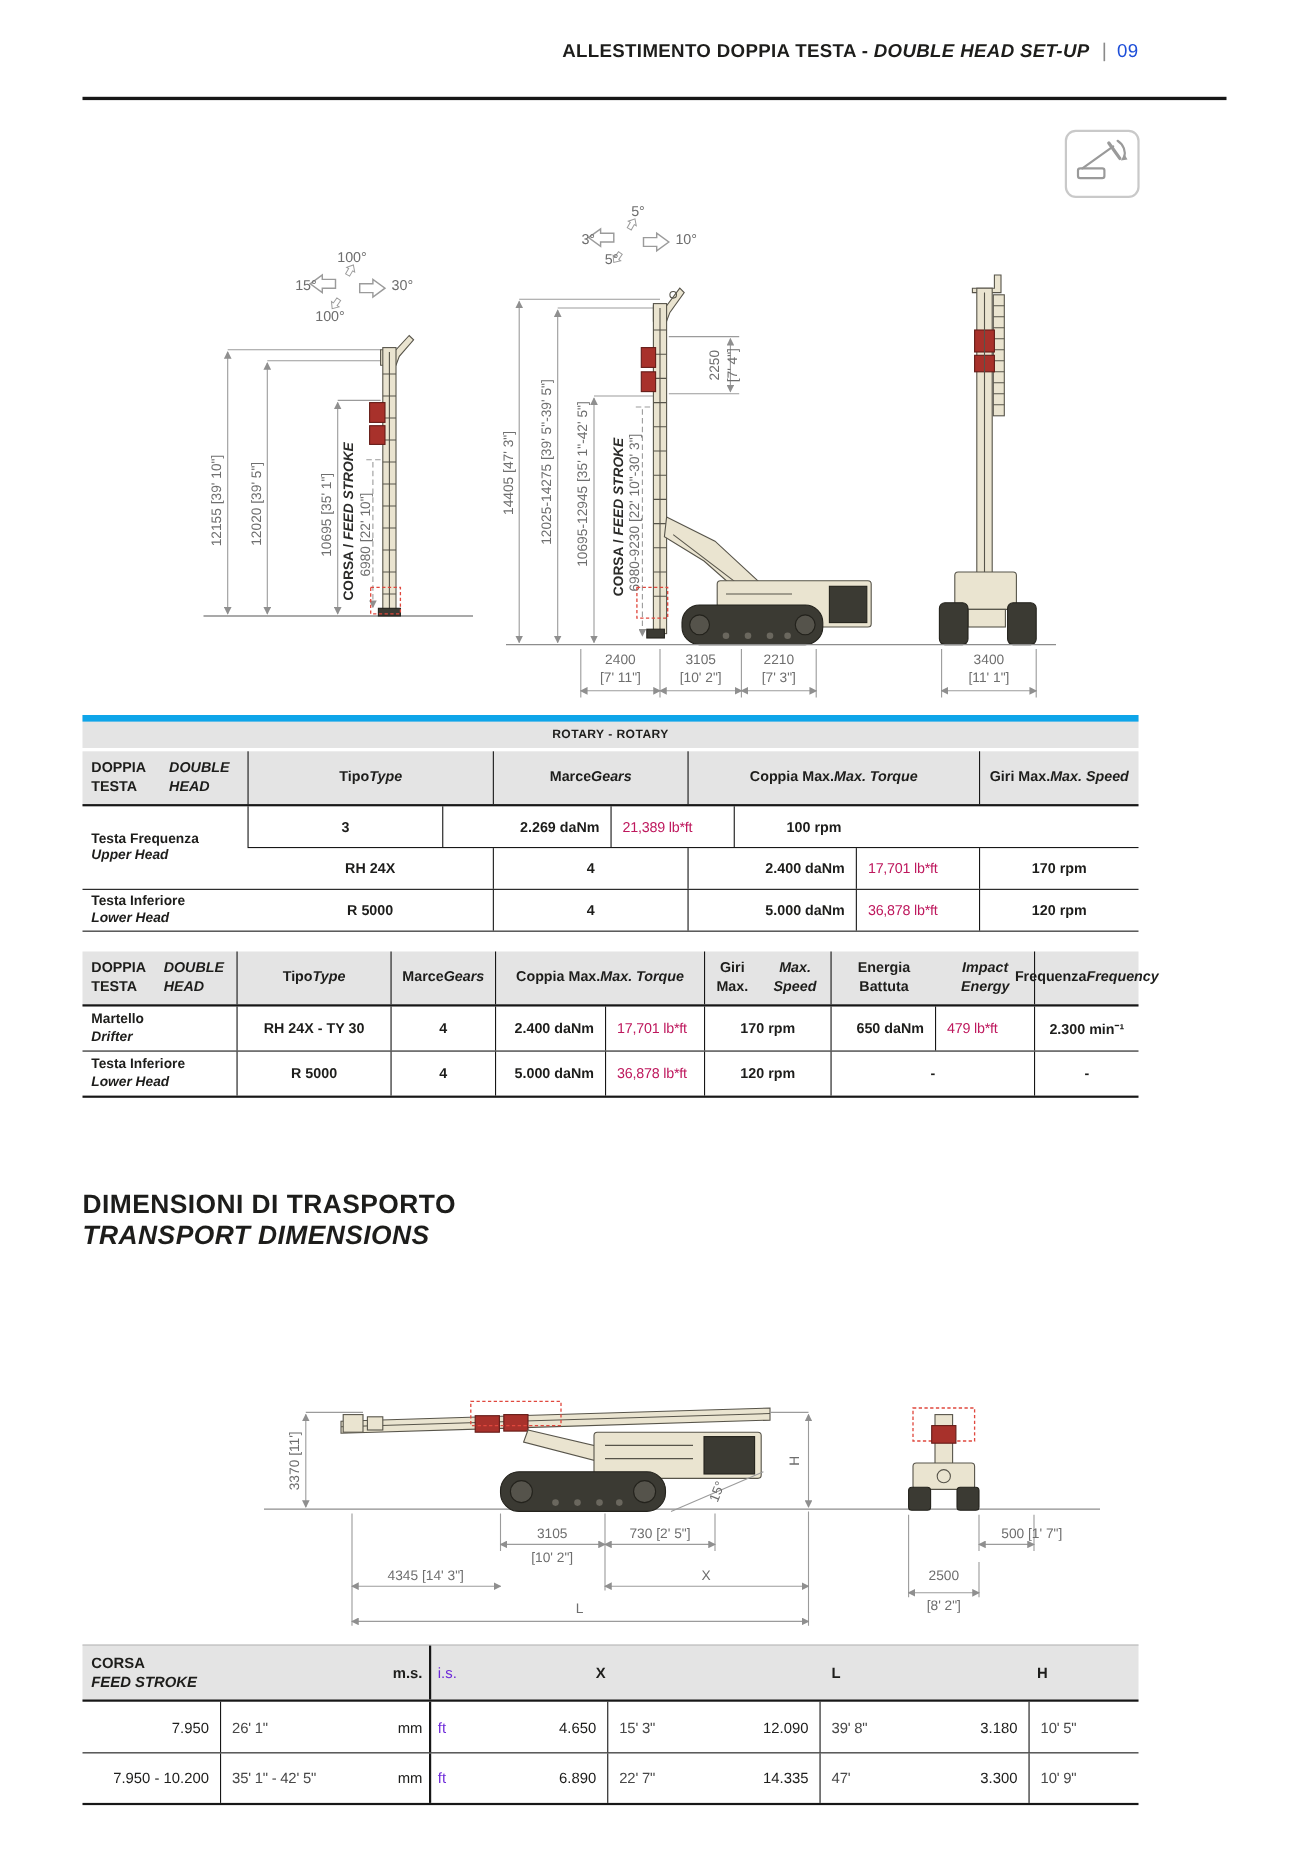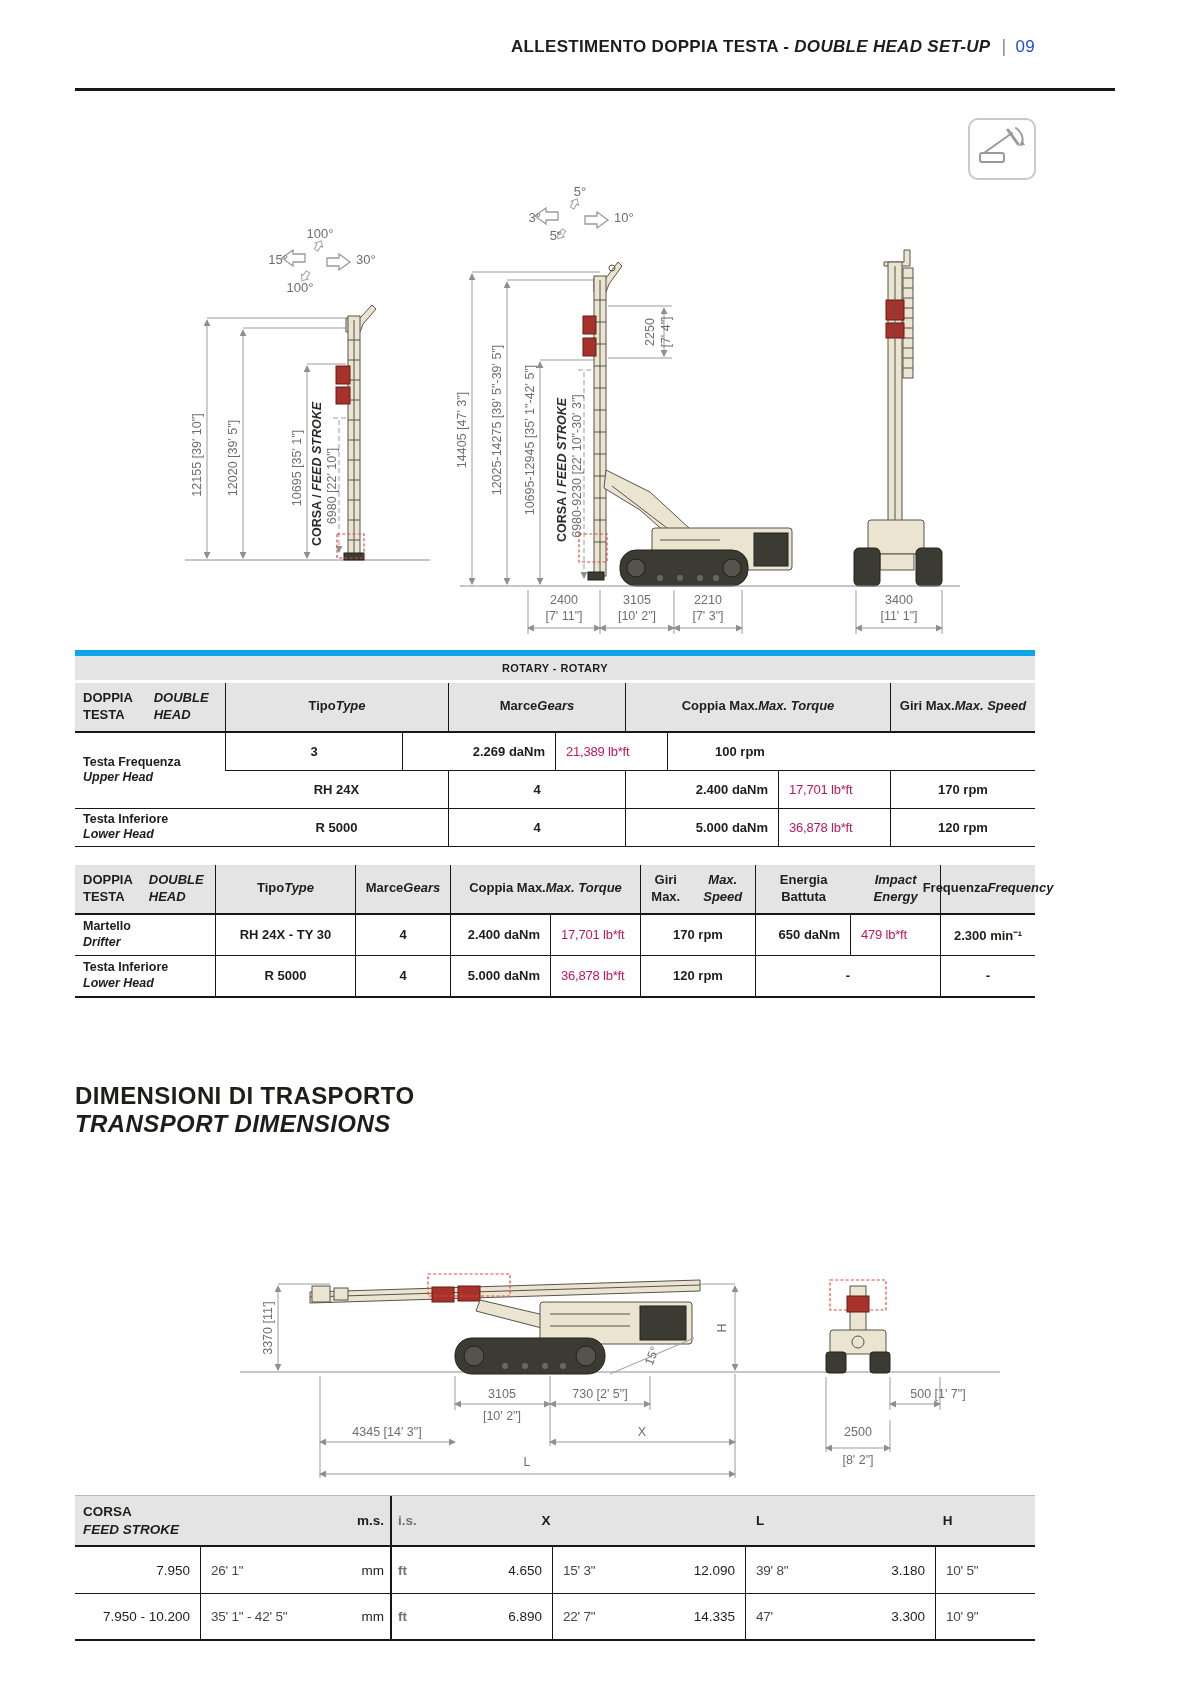"i.s." .lightxt { color: #737373 -> #6d28d9; font-weight: 700 -> 400 }
